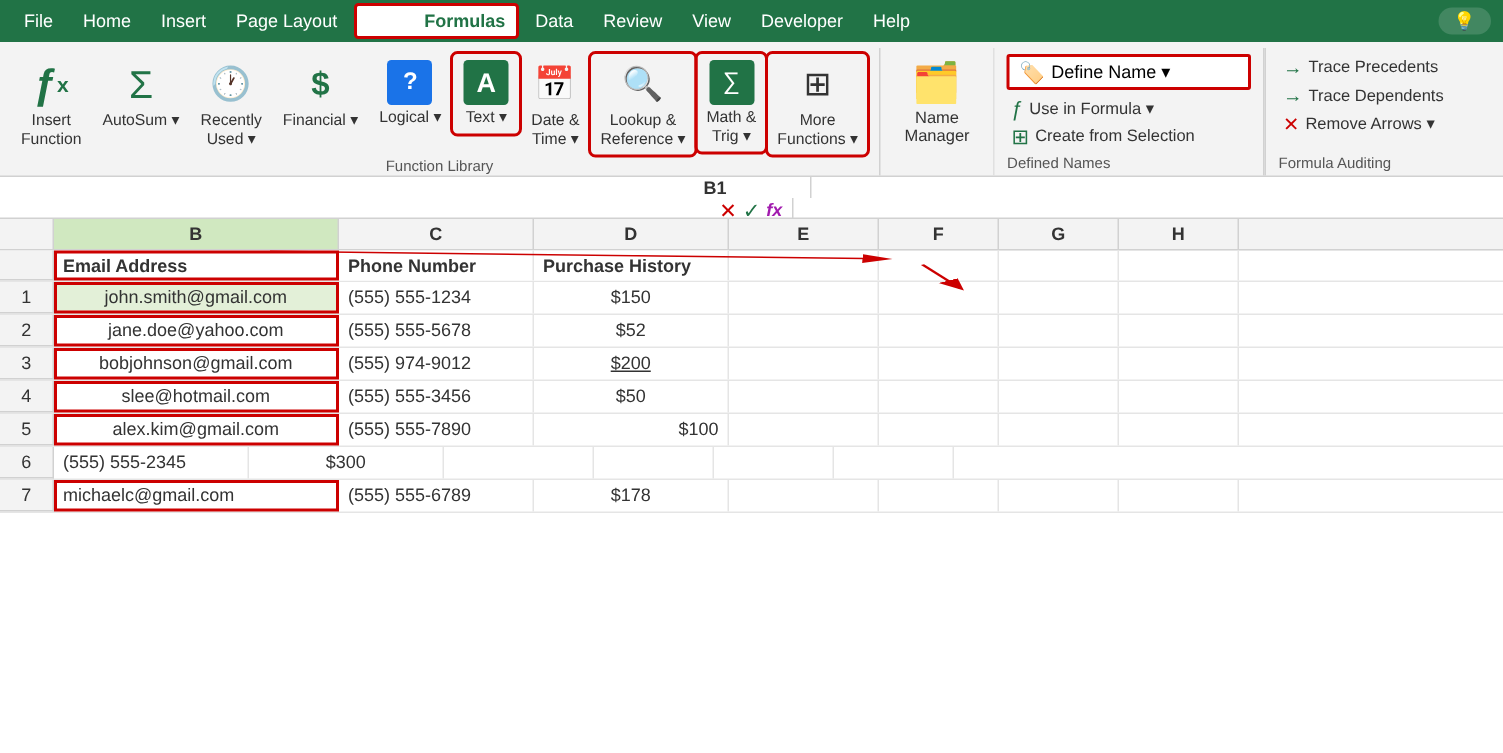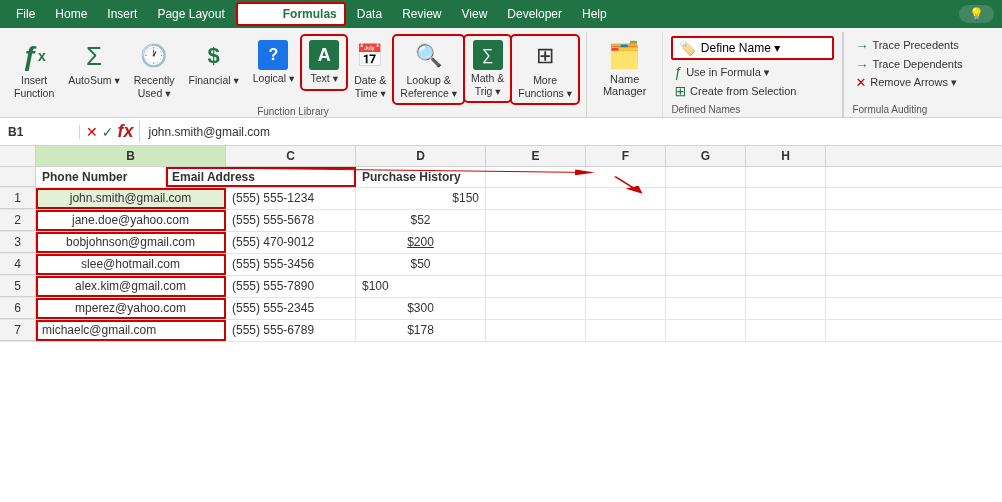"B1" .formula-bar { flex-direction: none -> column }
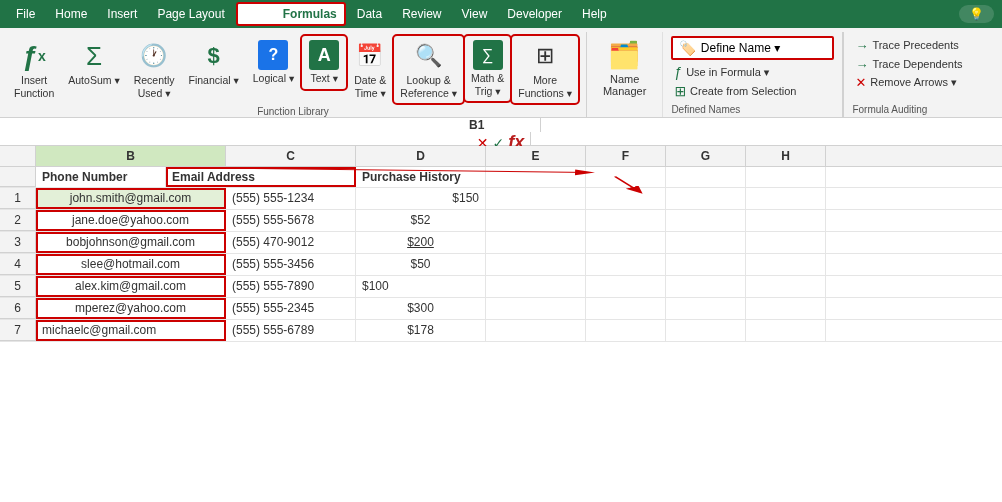"fx" .fx-symbol { color: #b91c1c -> #a21caf; font-size: 18px -> 12px }
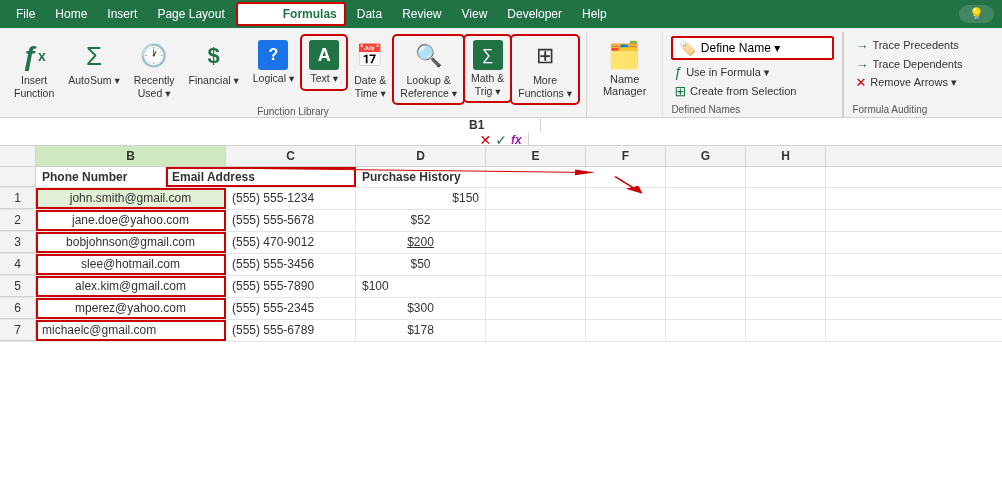"Phone Number" div.grid-cell { order: before "Email Address" -> after "Email Address" }
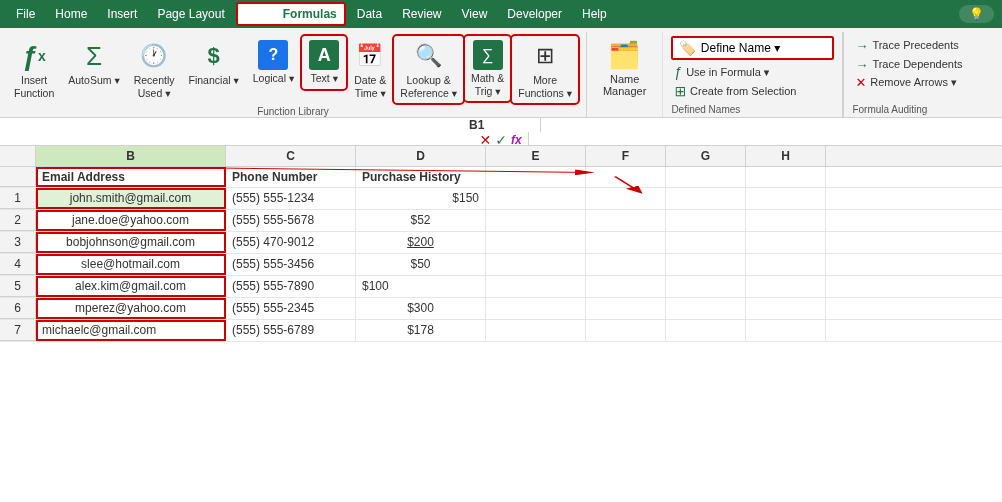"$150" div.grid-cell { text-align: right -> center }
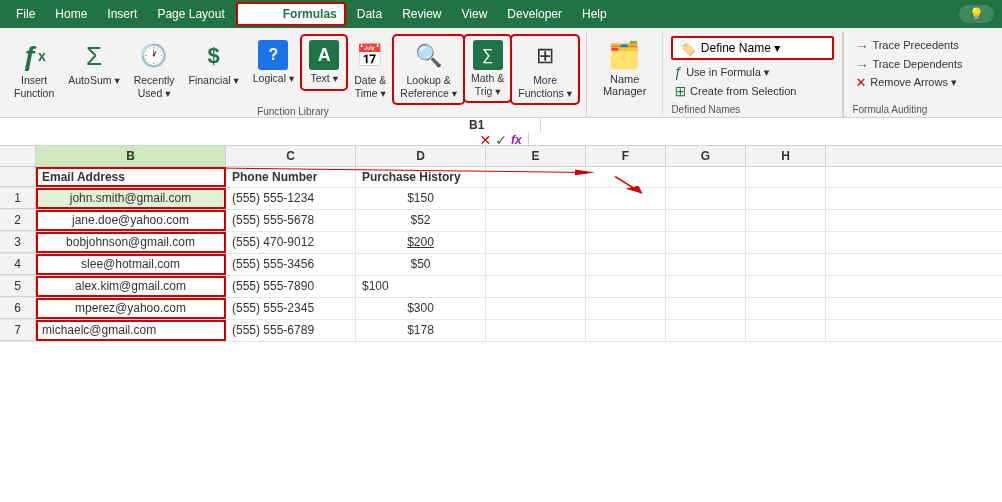"(555) 470-9012" div.grid-cell { text: 470-9012 -> 974-9012 }
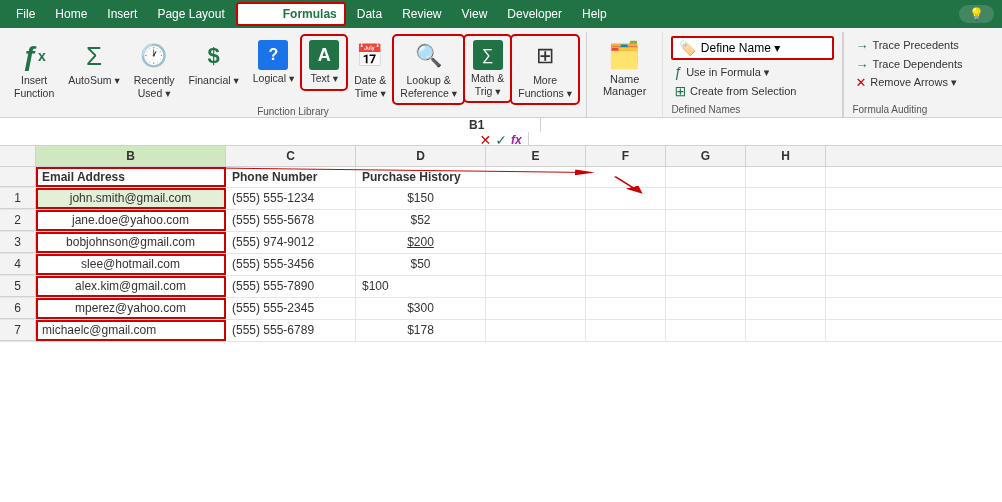"$100" div.grid-cell { text-align: left -> right }
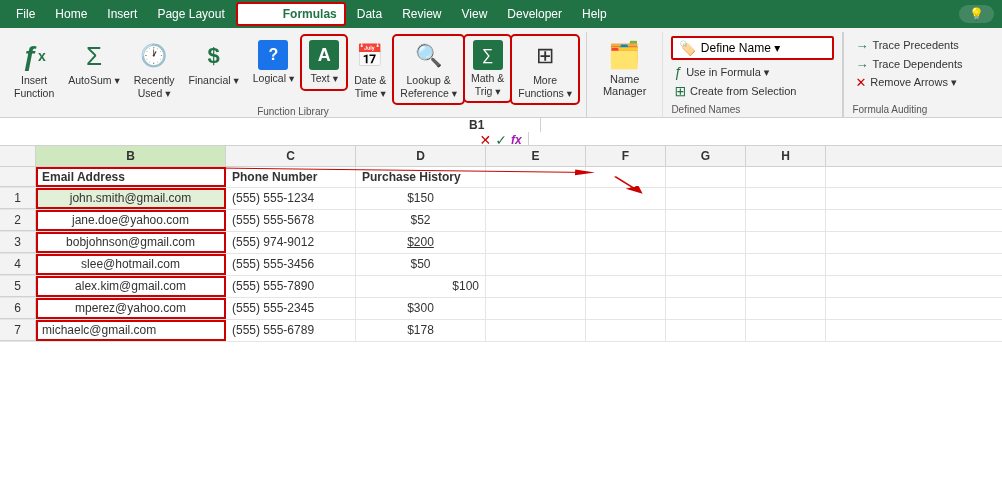"mperez@yahoo.com" div.grid-cell { html: <div>mperez@yahoo.com</div> -> none }
